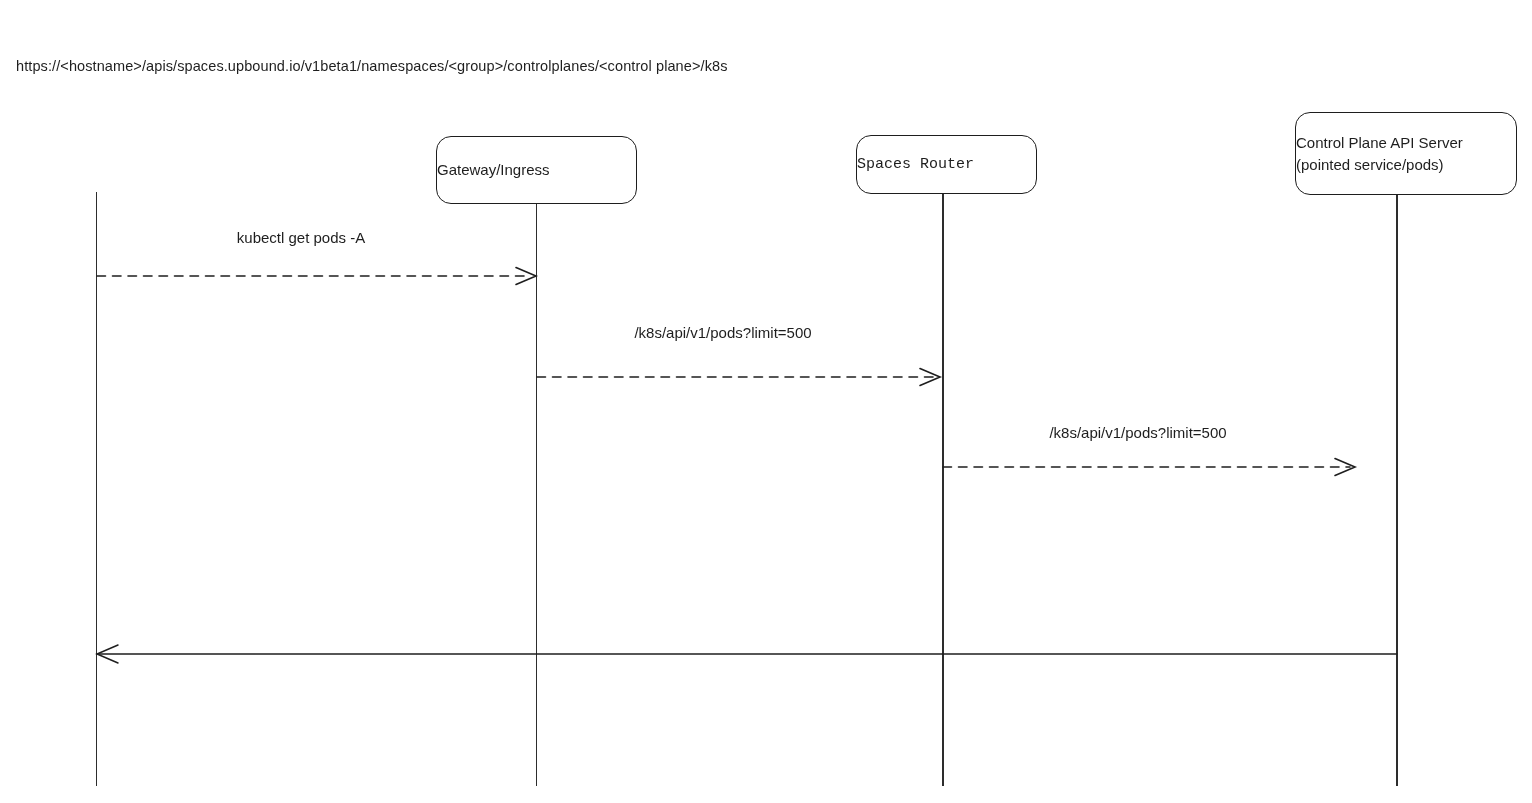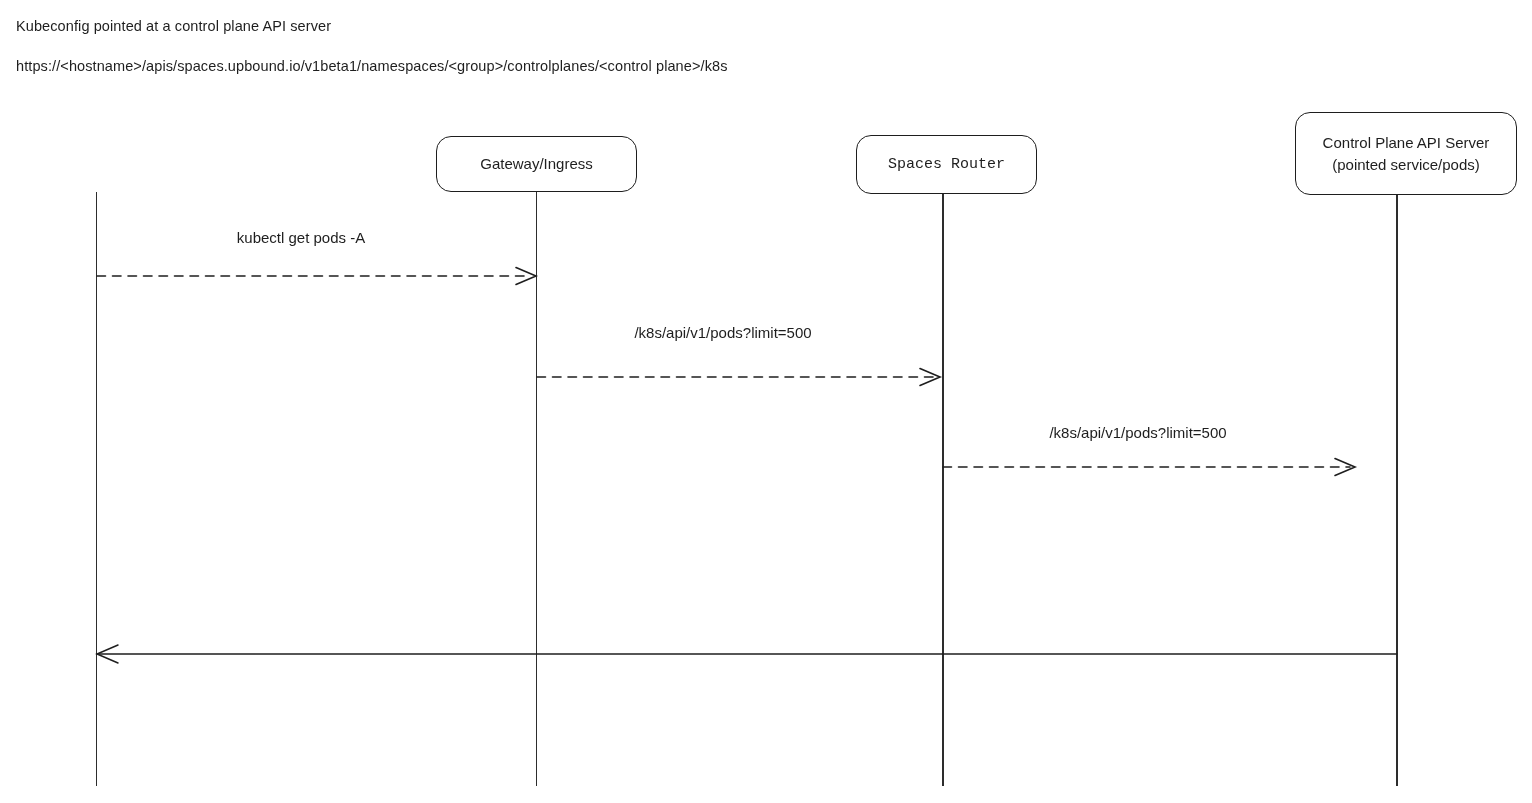"Kubeconfig pointed at a control" div.header-line { html: <div>Kubeconfig pointed at a control plane API server</div> -> none }
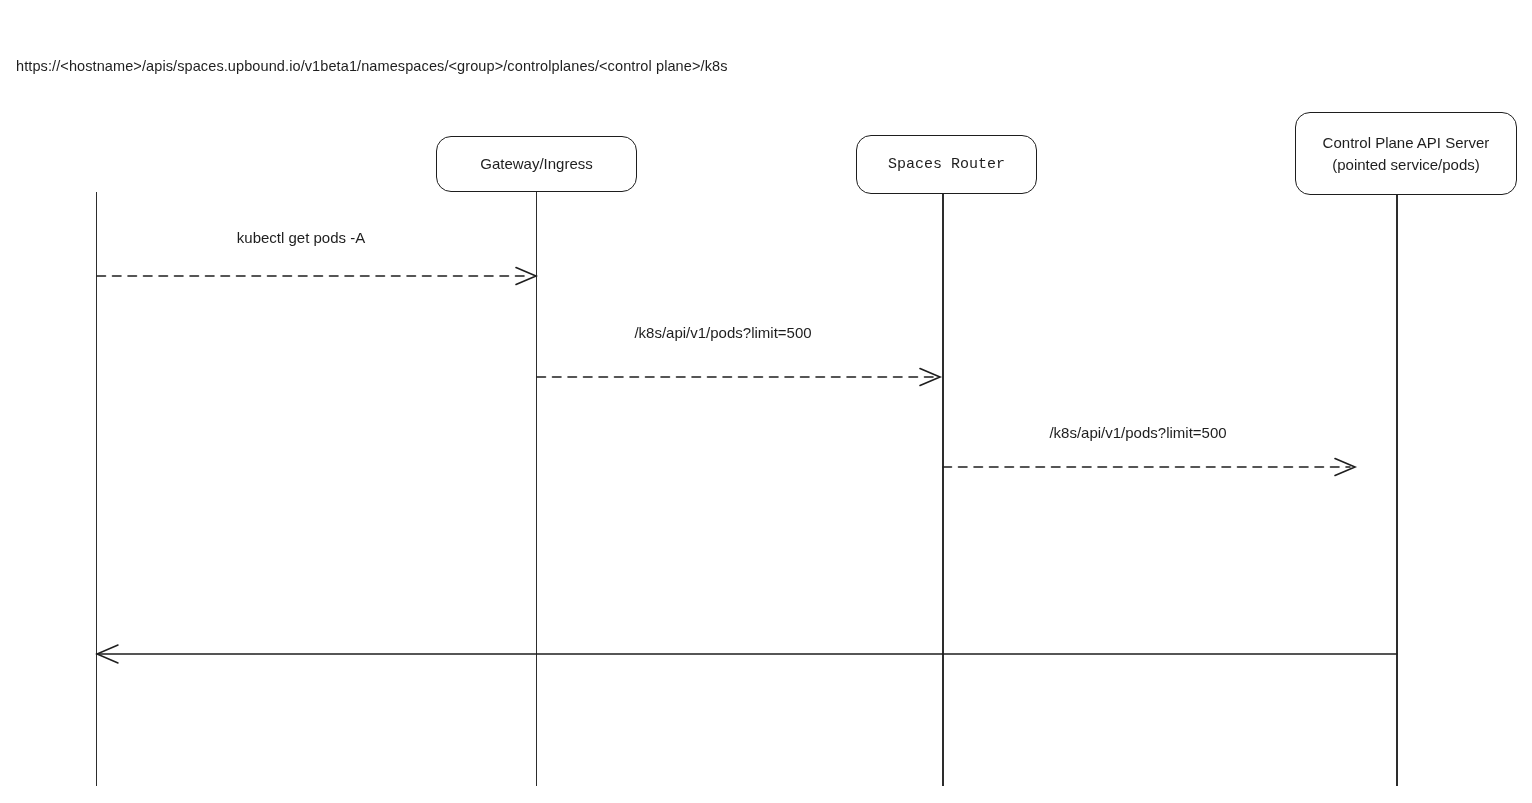"Control Plane API Server" .actor-box { align-items: center -> flex-start }
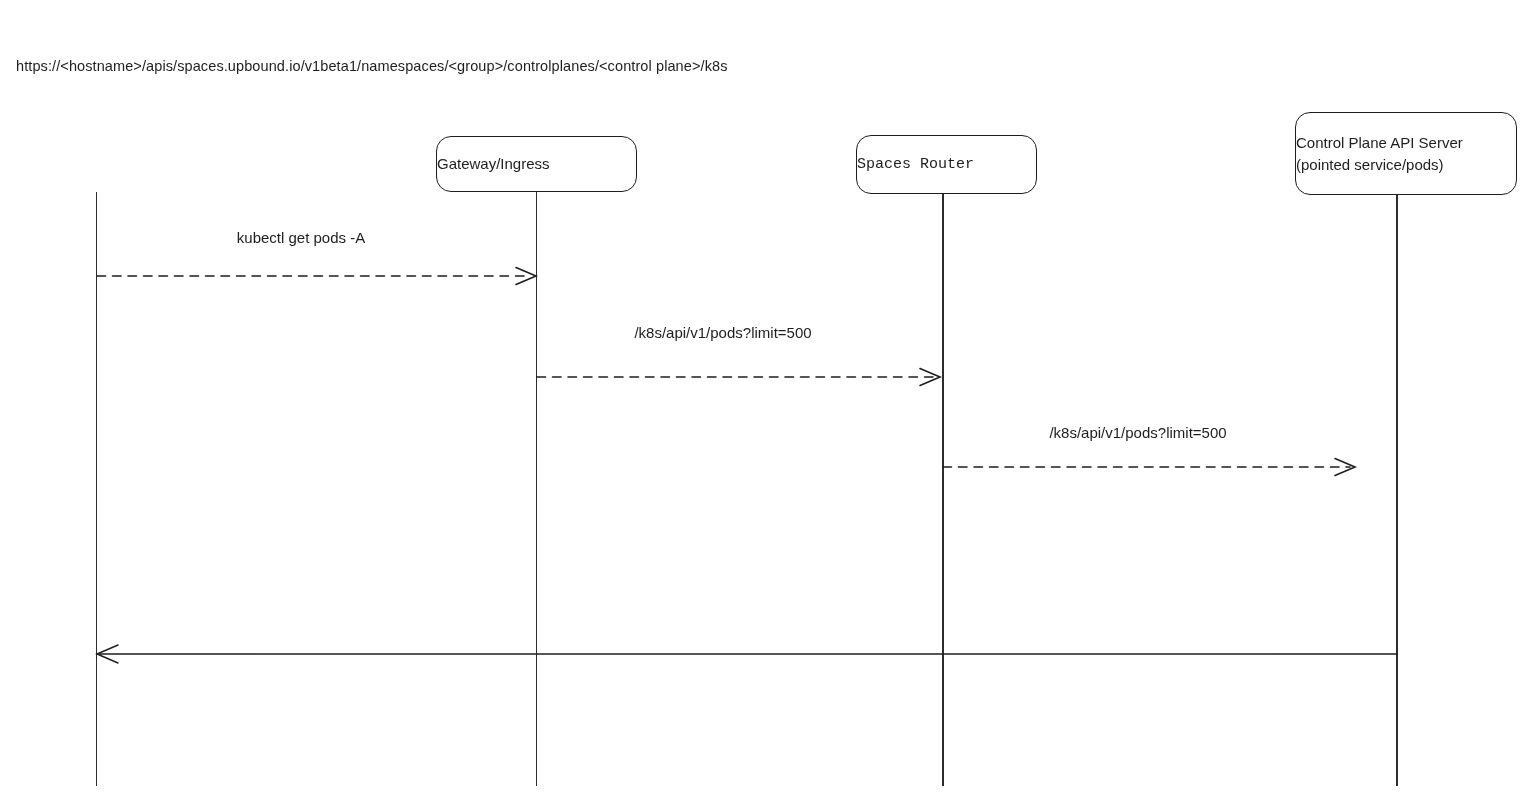"Gateway/Ingress" div.actor-box { height: 56px -> 68px }
